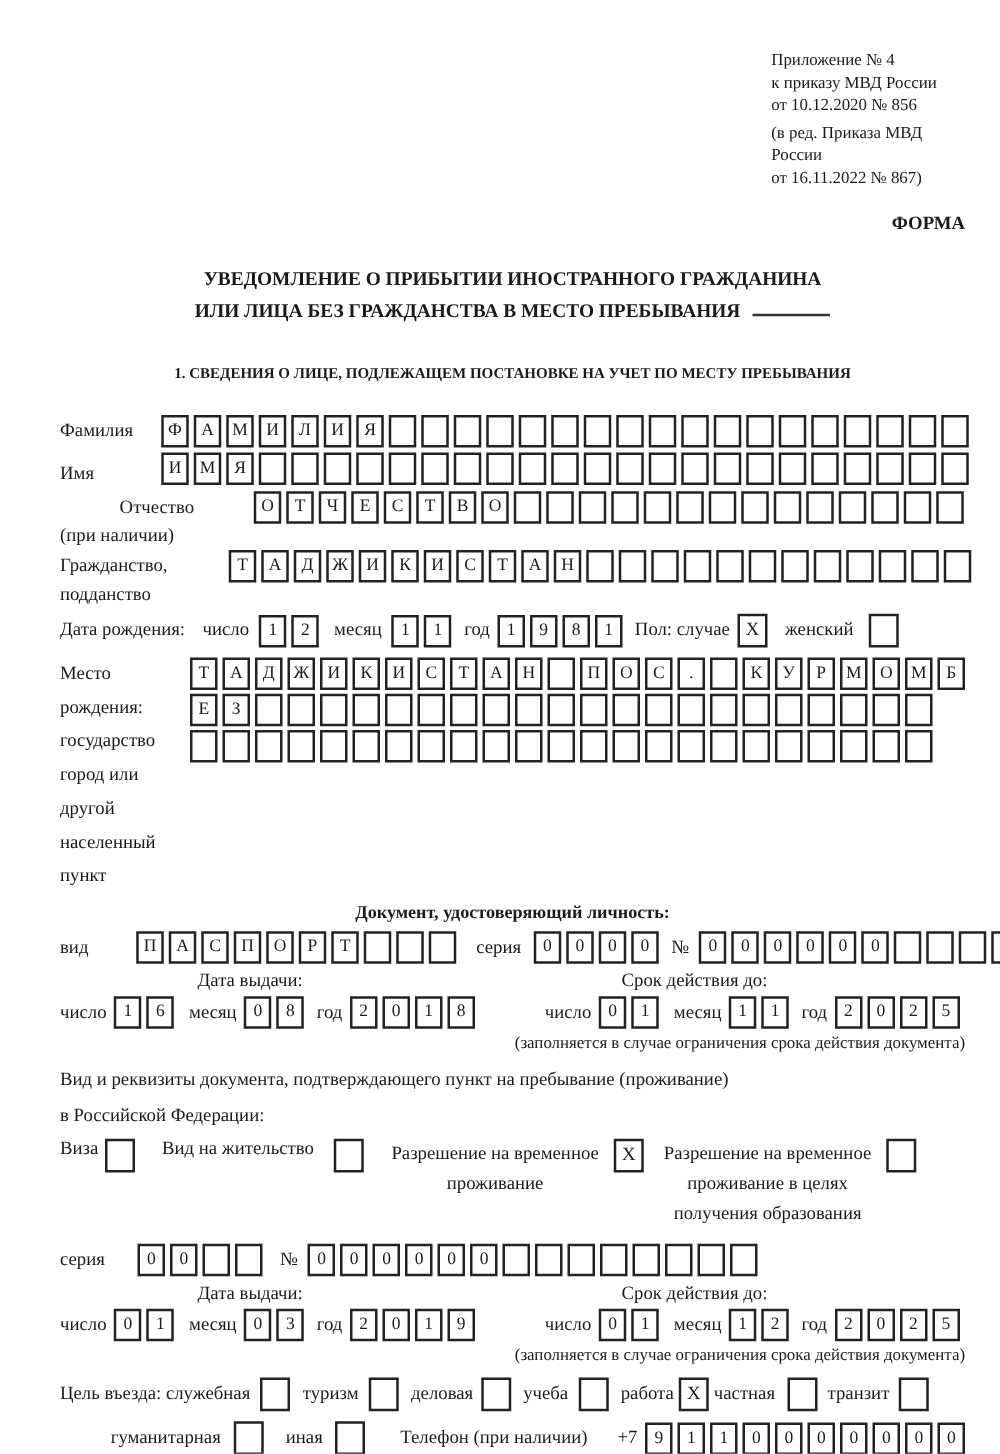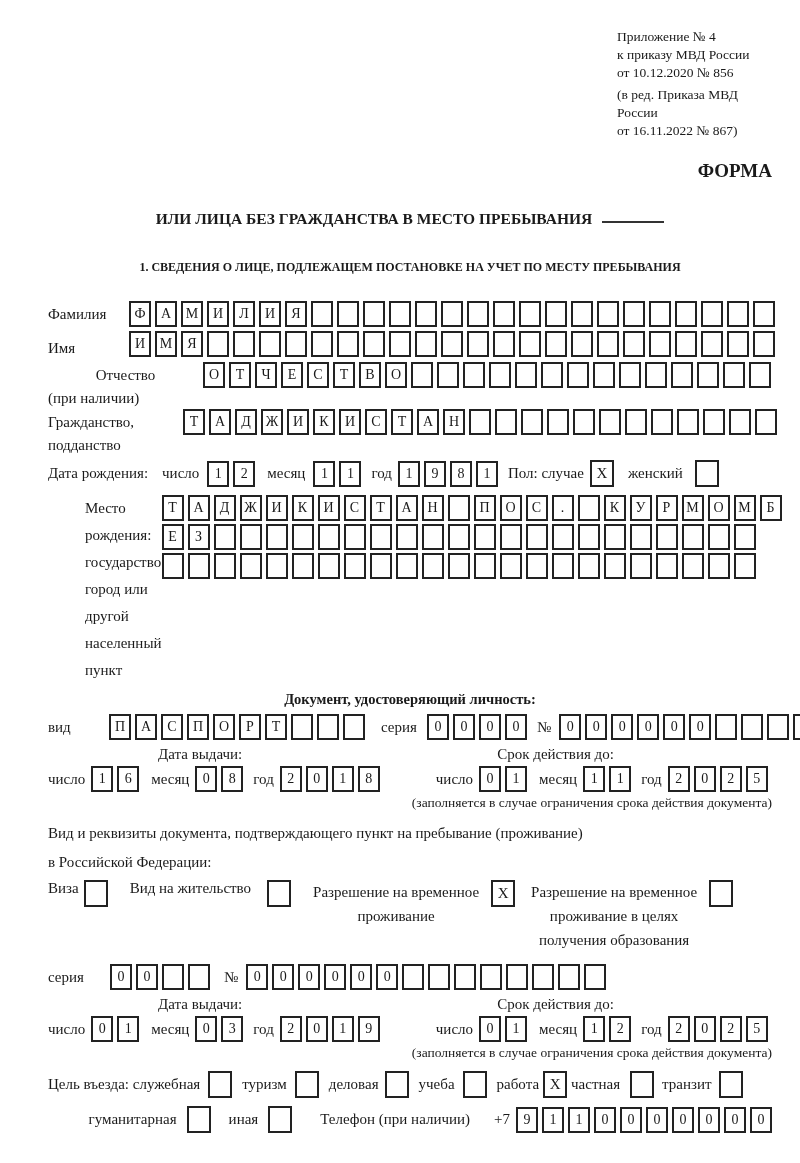"Приложение № 4" .page { padding: 28px 28px 0 48px -> 39px 28px 0 48px }
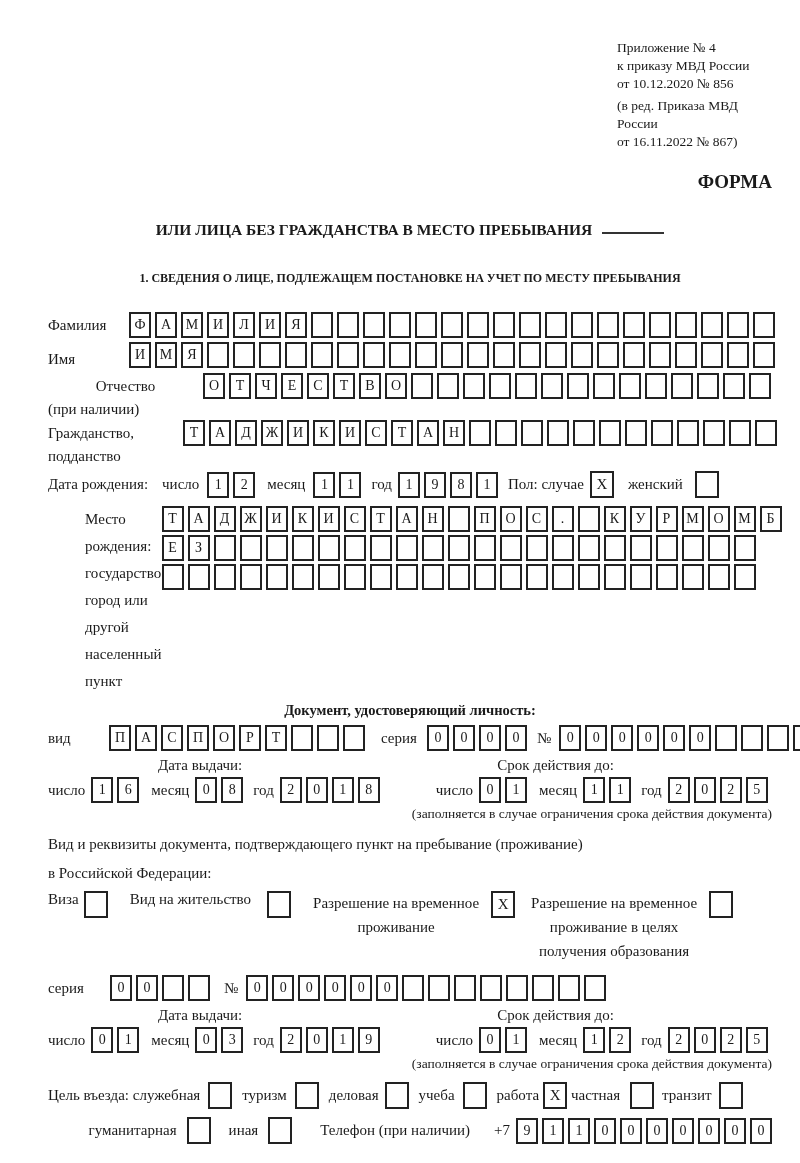"ФОРМА" .forma { font-size: 19px -> 15px }
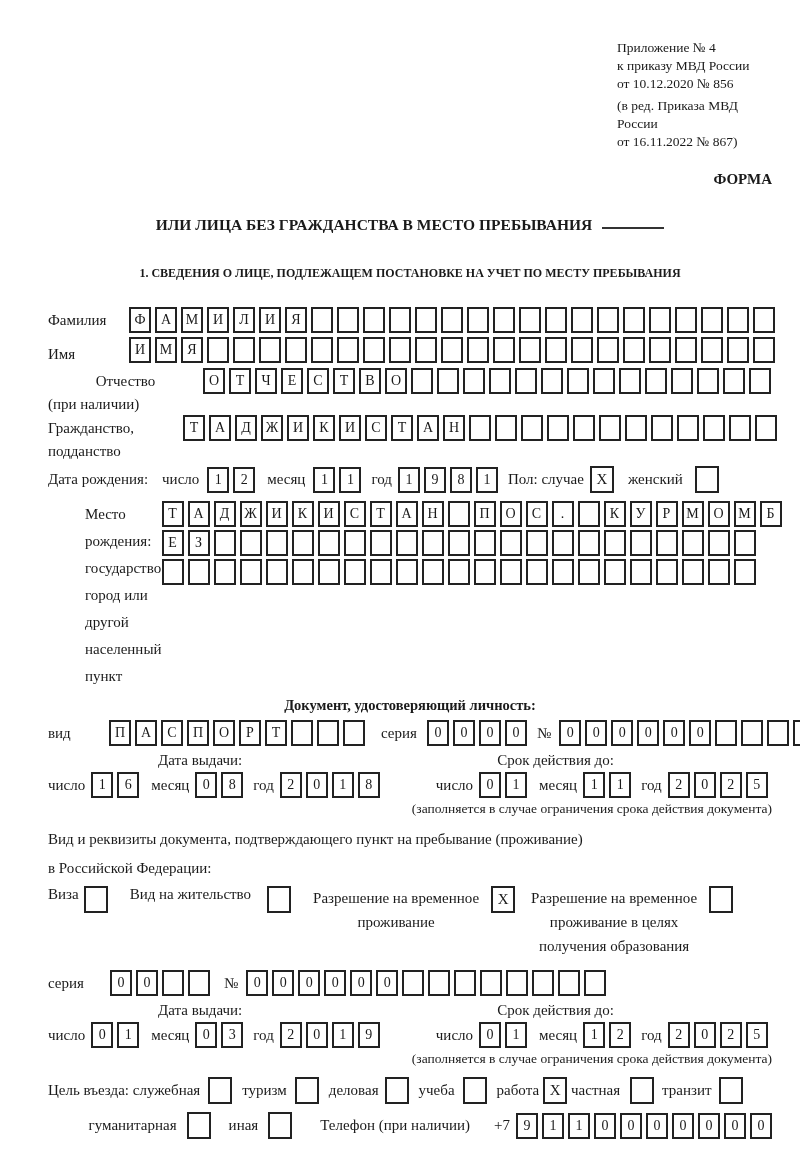"УВЕДОМЛЕНИЕ О ПРИБЫТИИ ИНОСТРАННОГО" div { html: none -> <div>УВЕДОМЛЕНИЕ О ПРИБЫТИИ ИНОСТРАННОГО ГРАЖДАНИНА</div> }
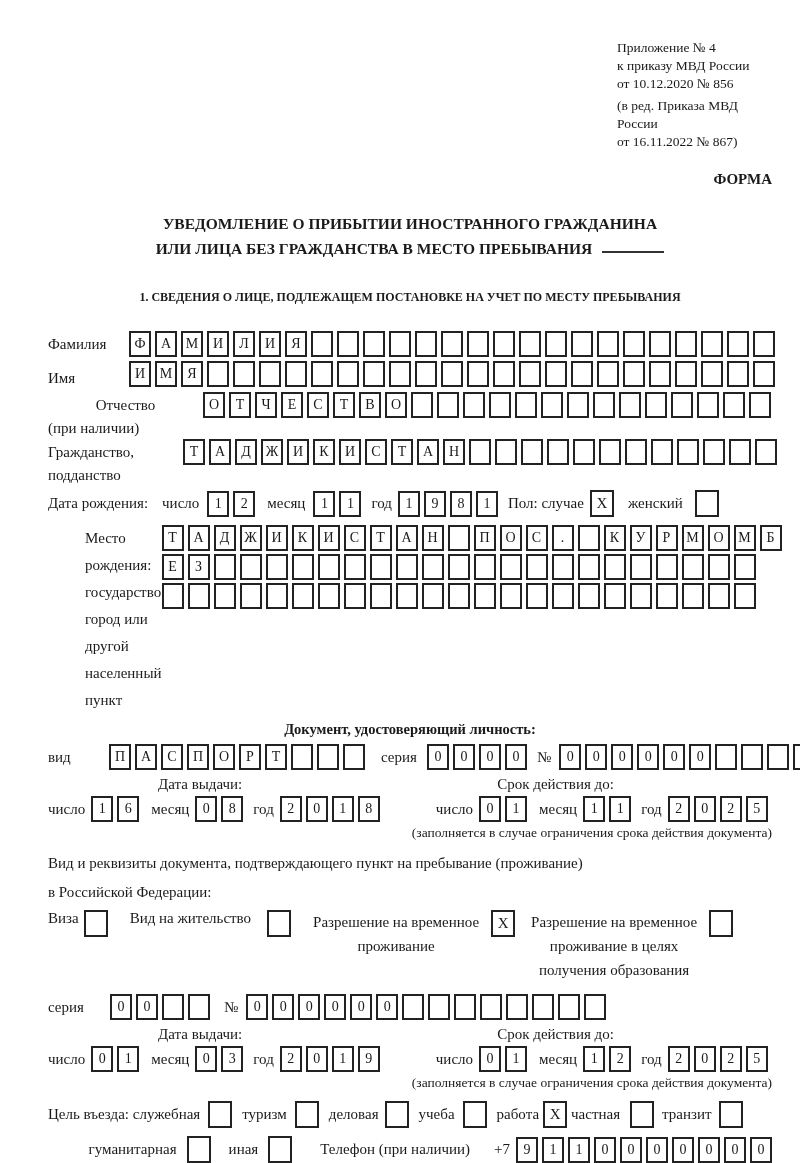"Место рождения:" div.leftcol { margin-left: 37px -> none }
